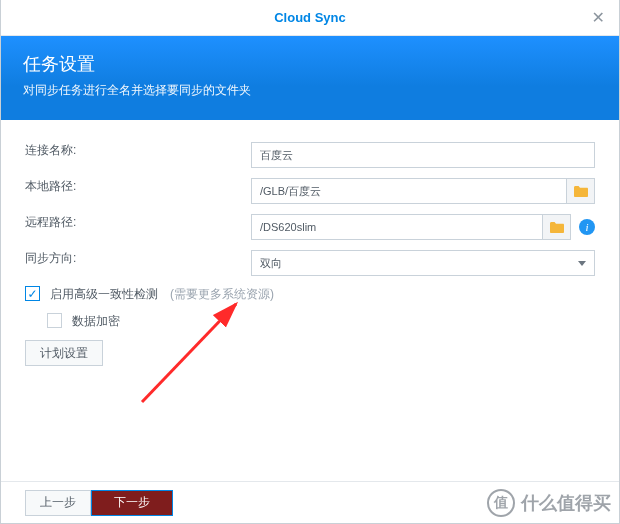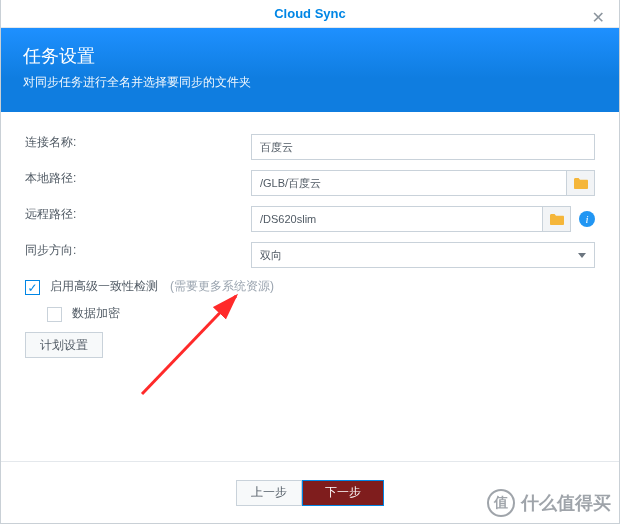"Cloud Sync" .titlebar { height: 28px -> 36px }
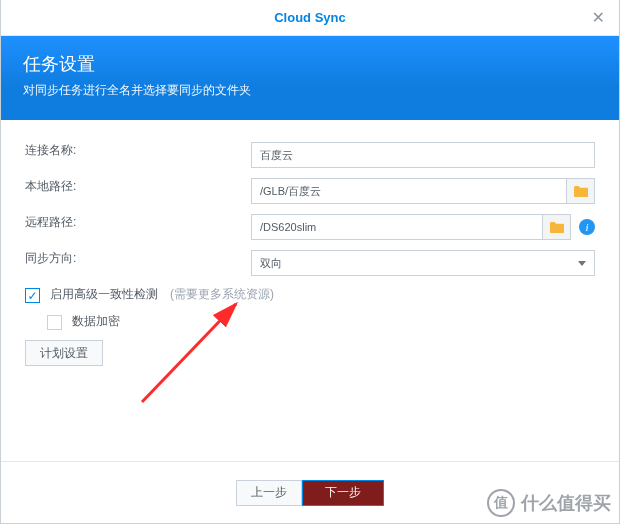"启用高级一致性检测" .check-row { align-items: flex-end -> flex-start }
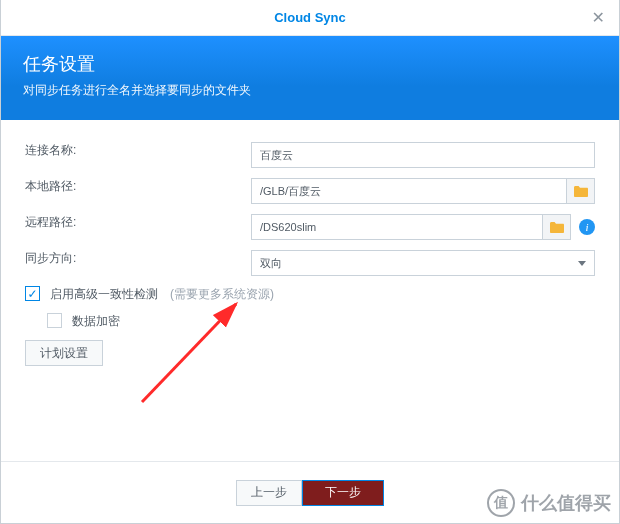"上一步" .footer { height: 62px -> 42px; justify-content: center -> flex-start }
